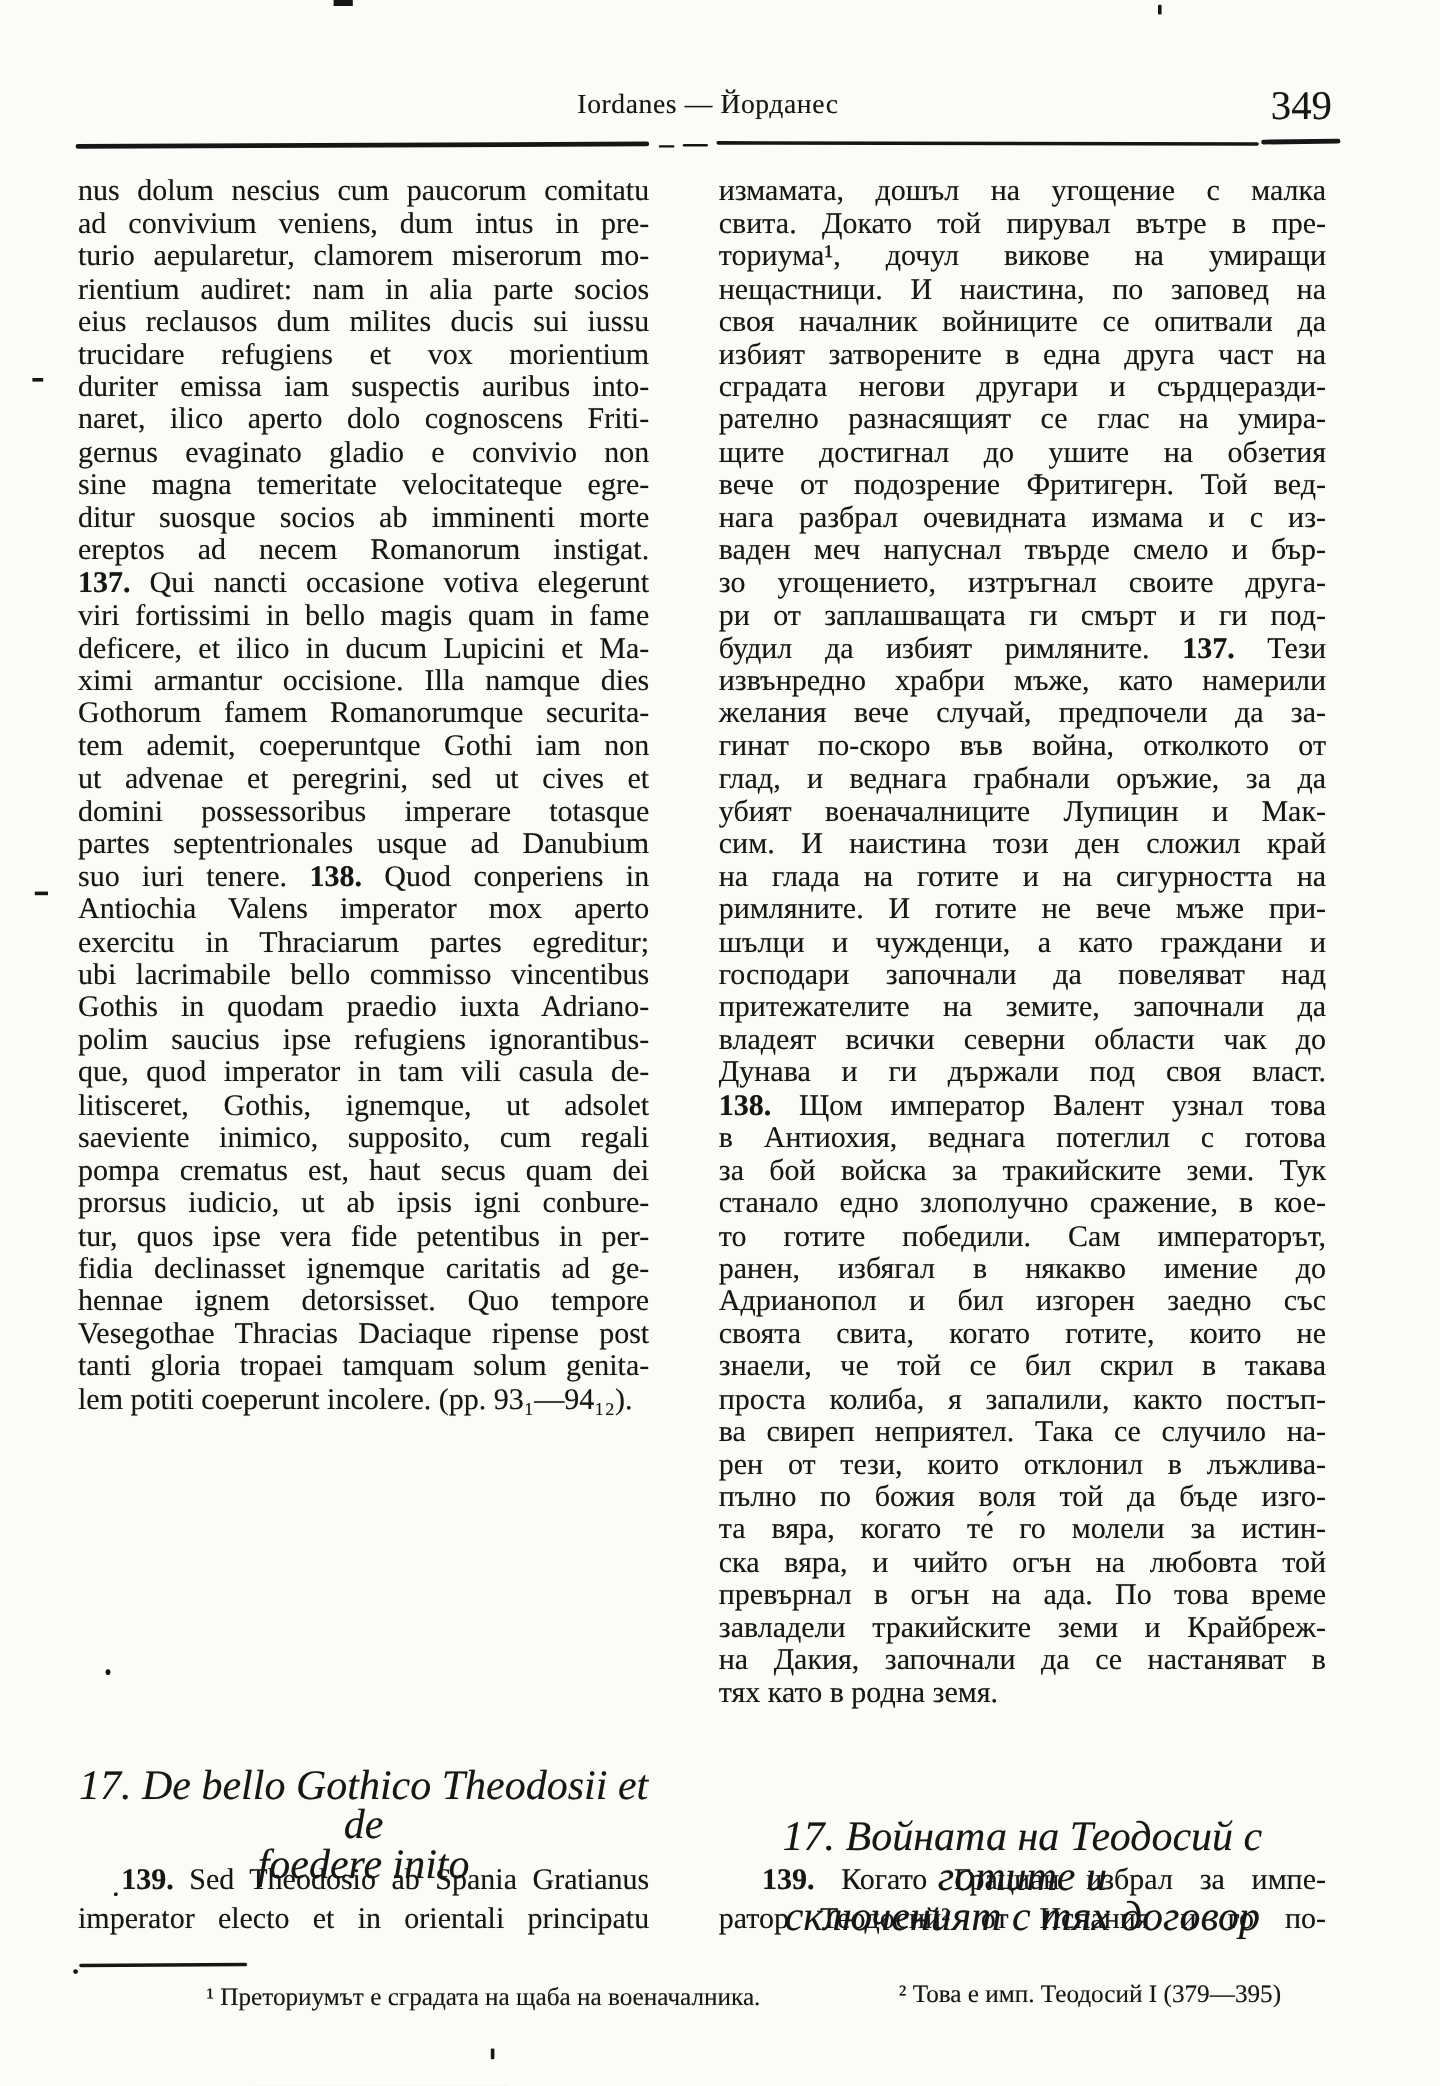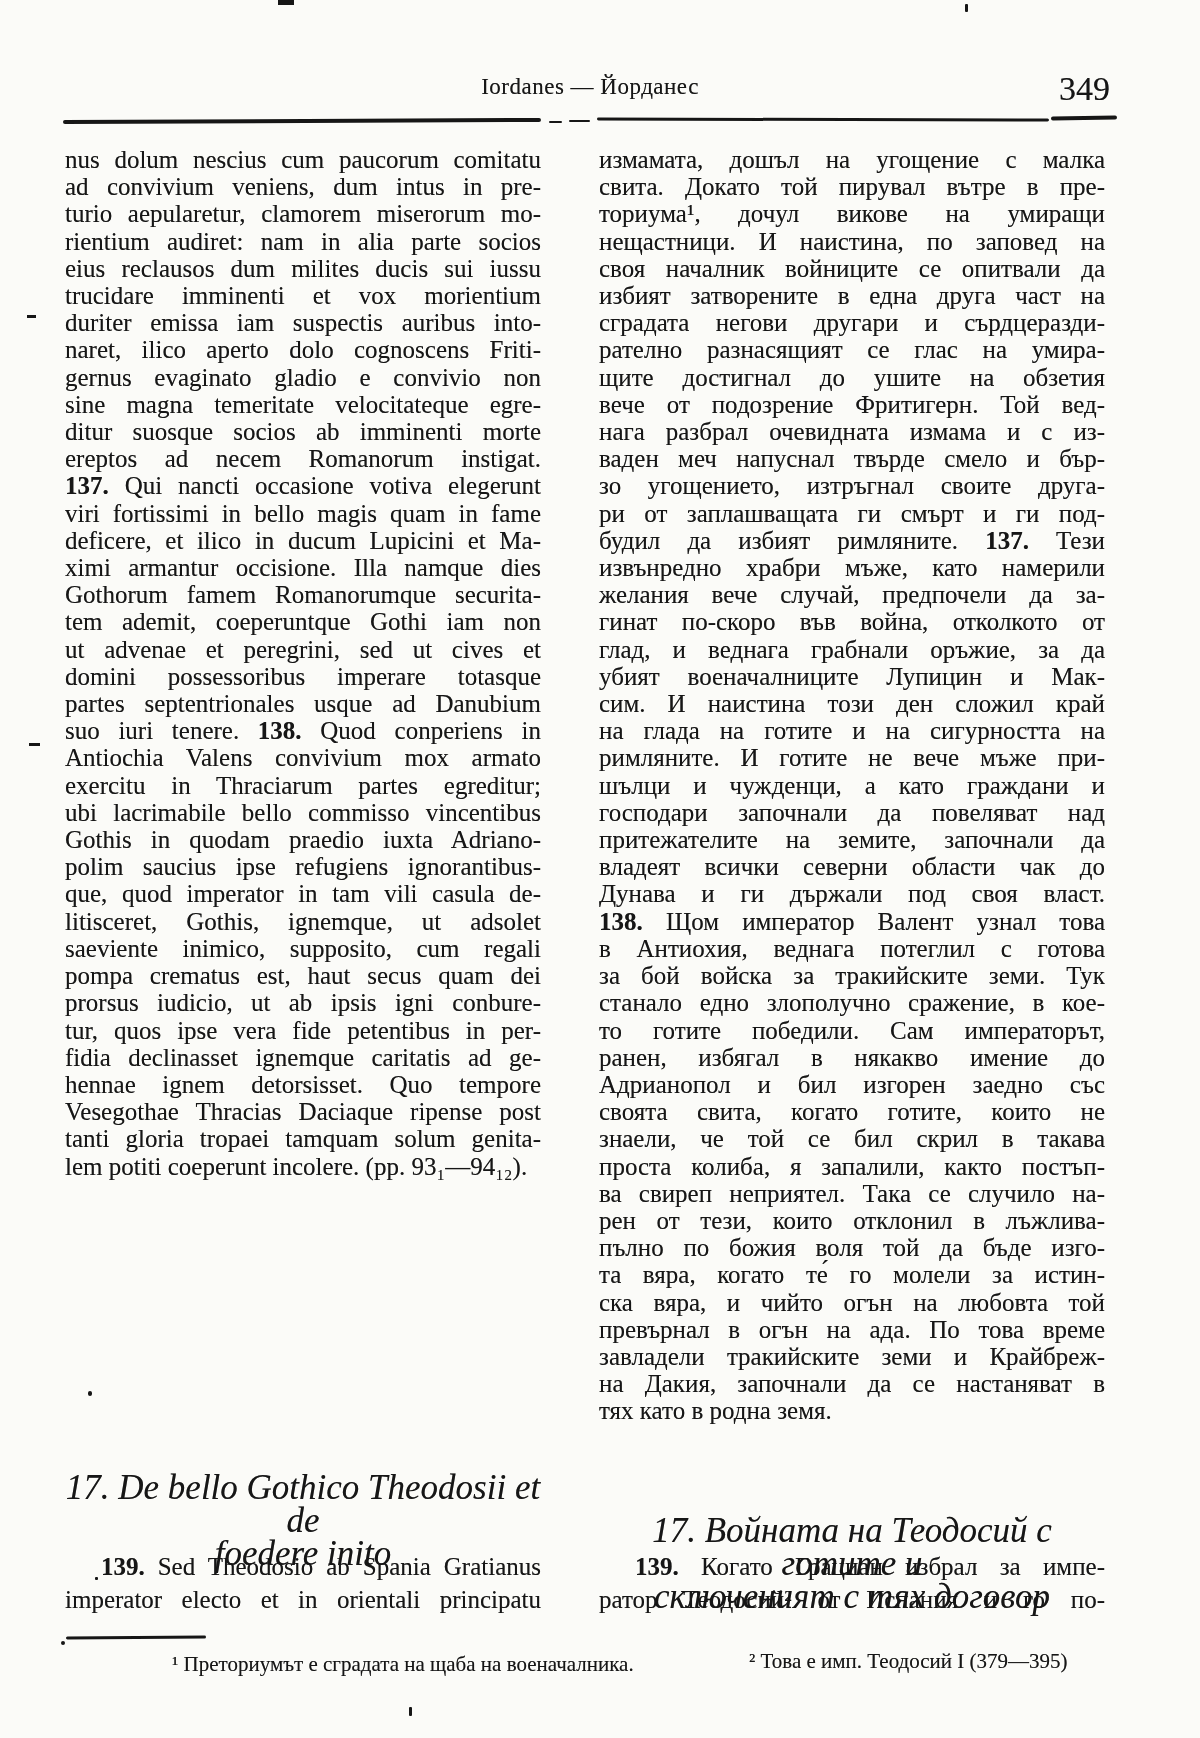"trucidare imminenti et vox morientium" div.line { text: imminenti -> refugiens }
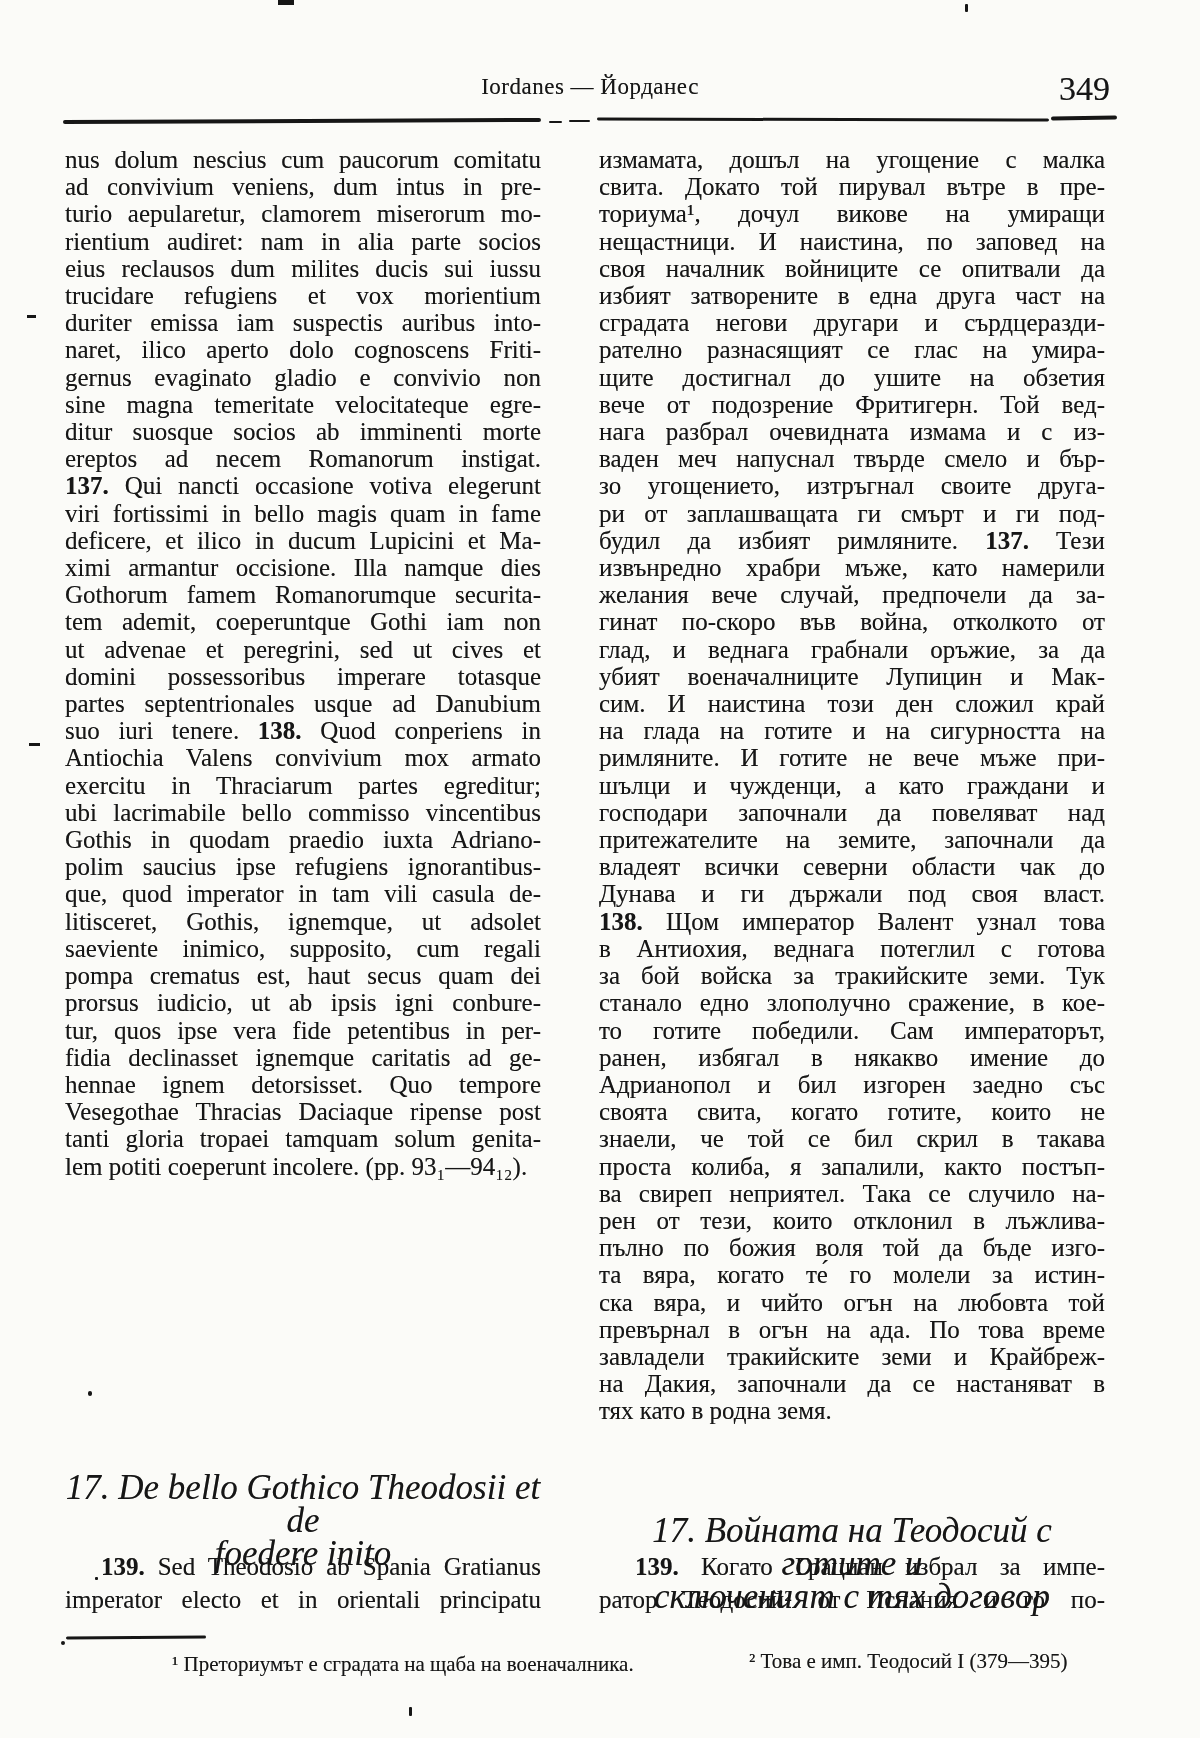"Antiochia Valens convivium mox armato" div.line { text: convivium mox armato -> imperator mox aperto }
